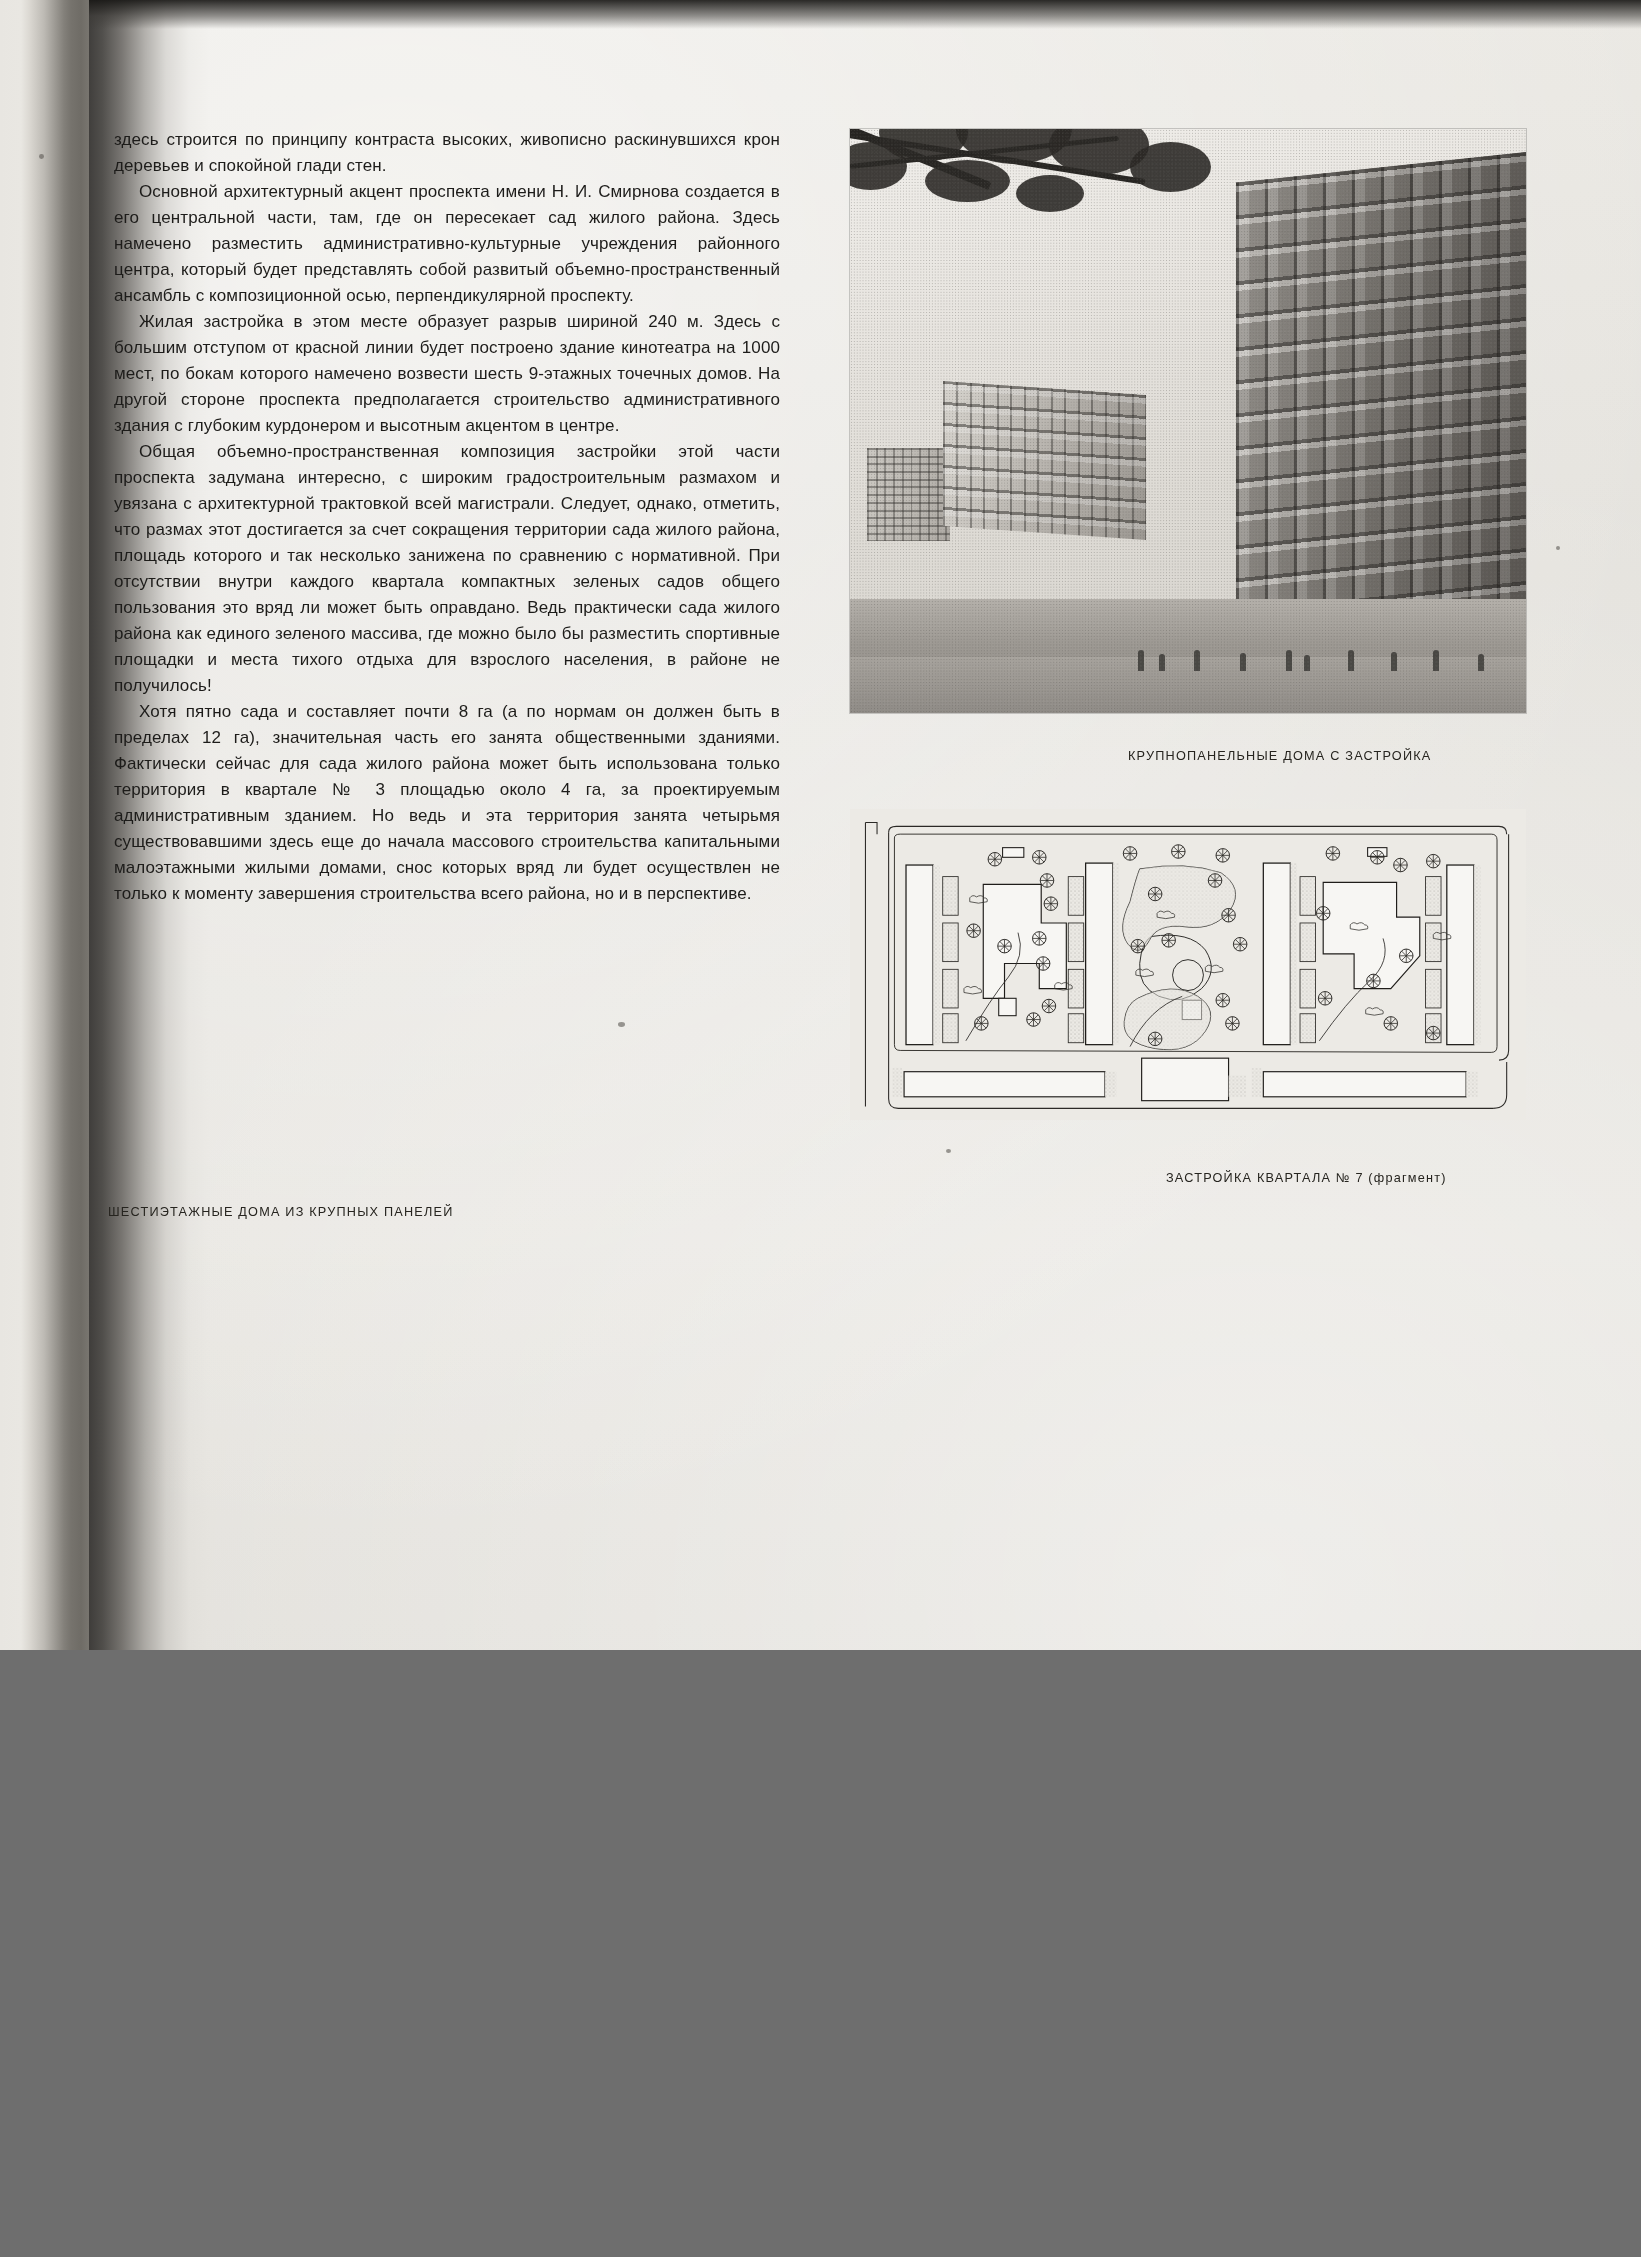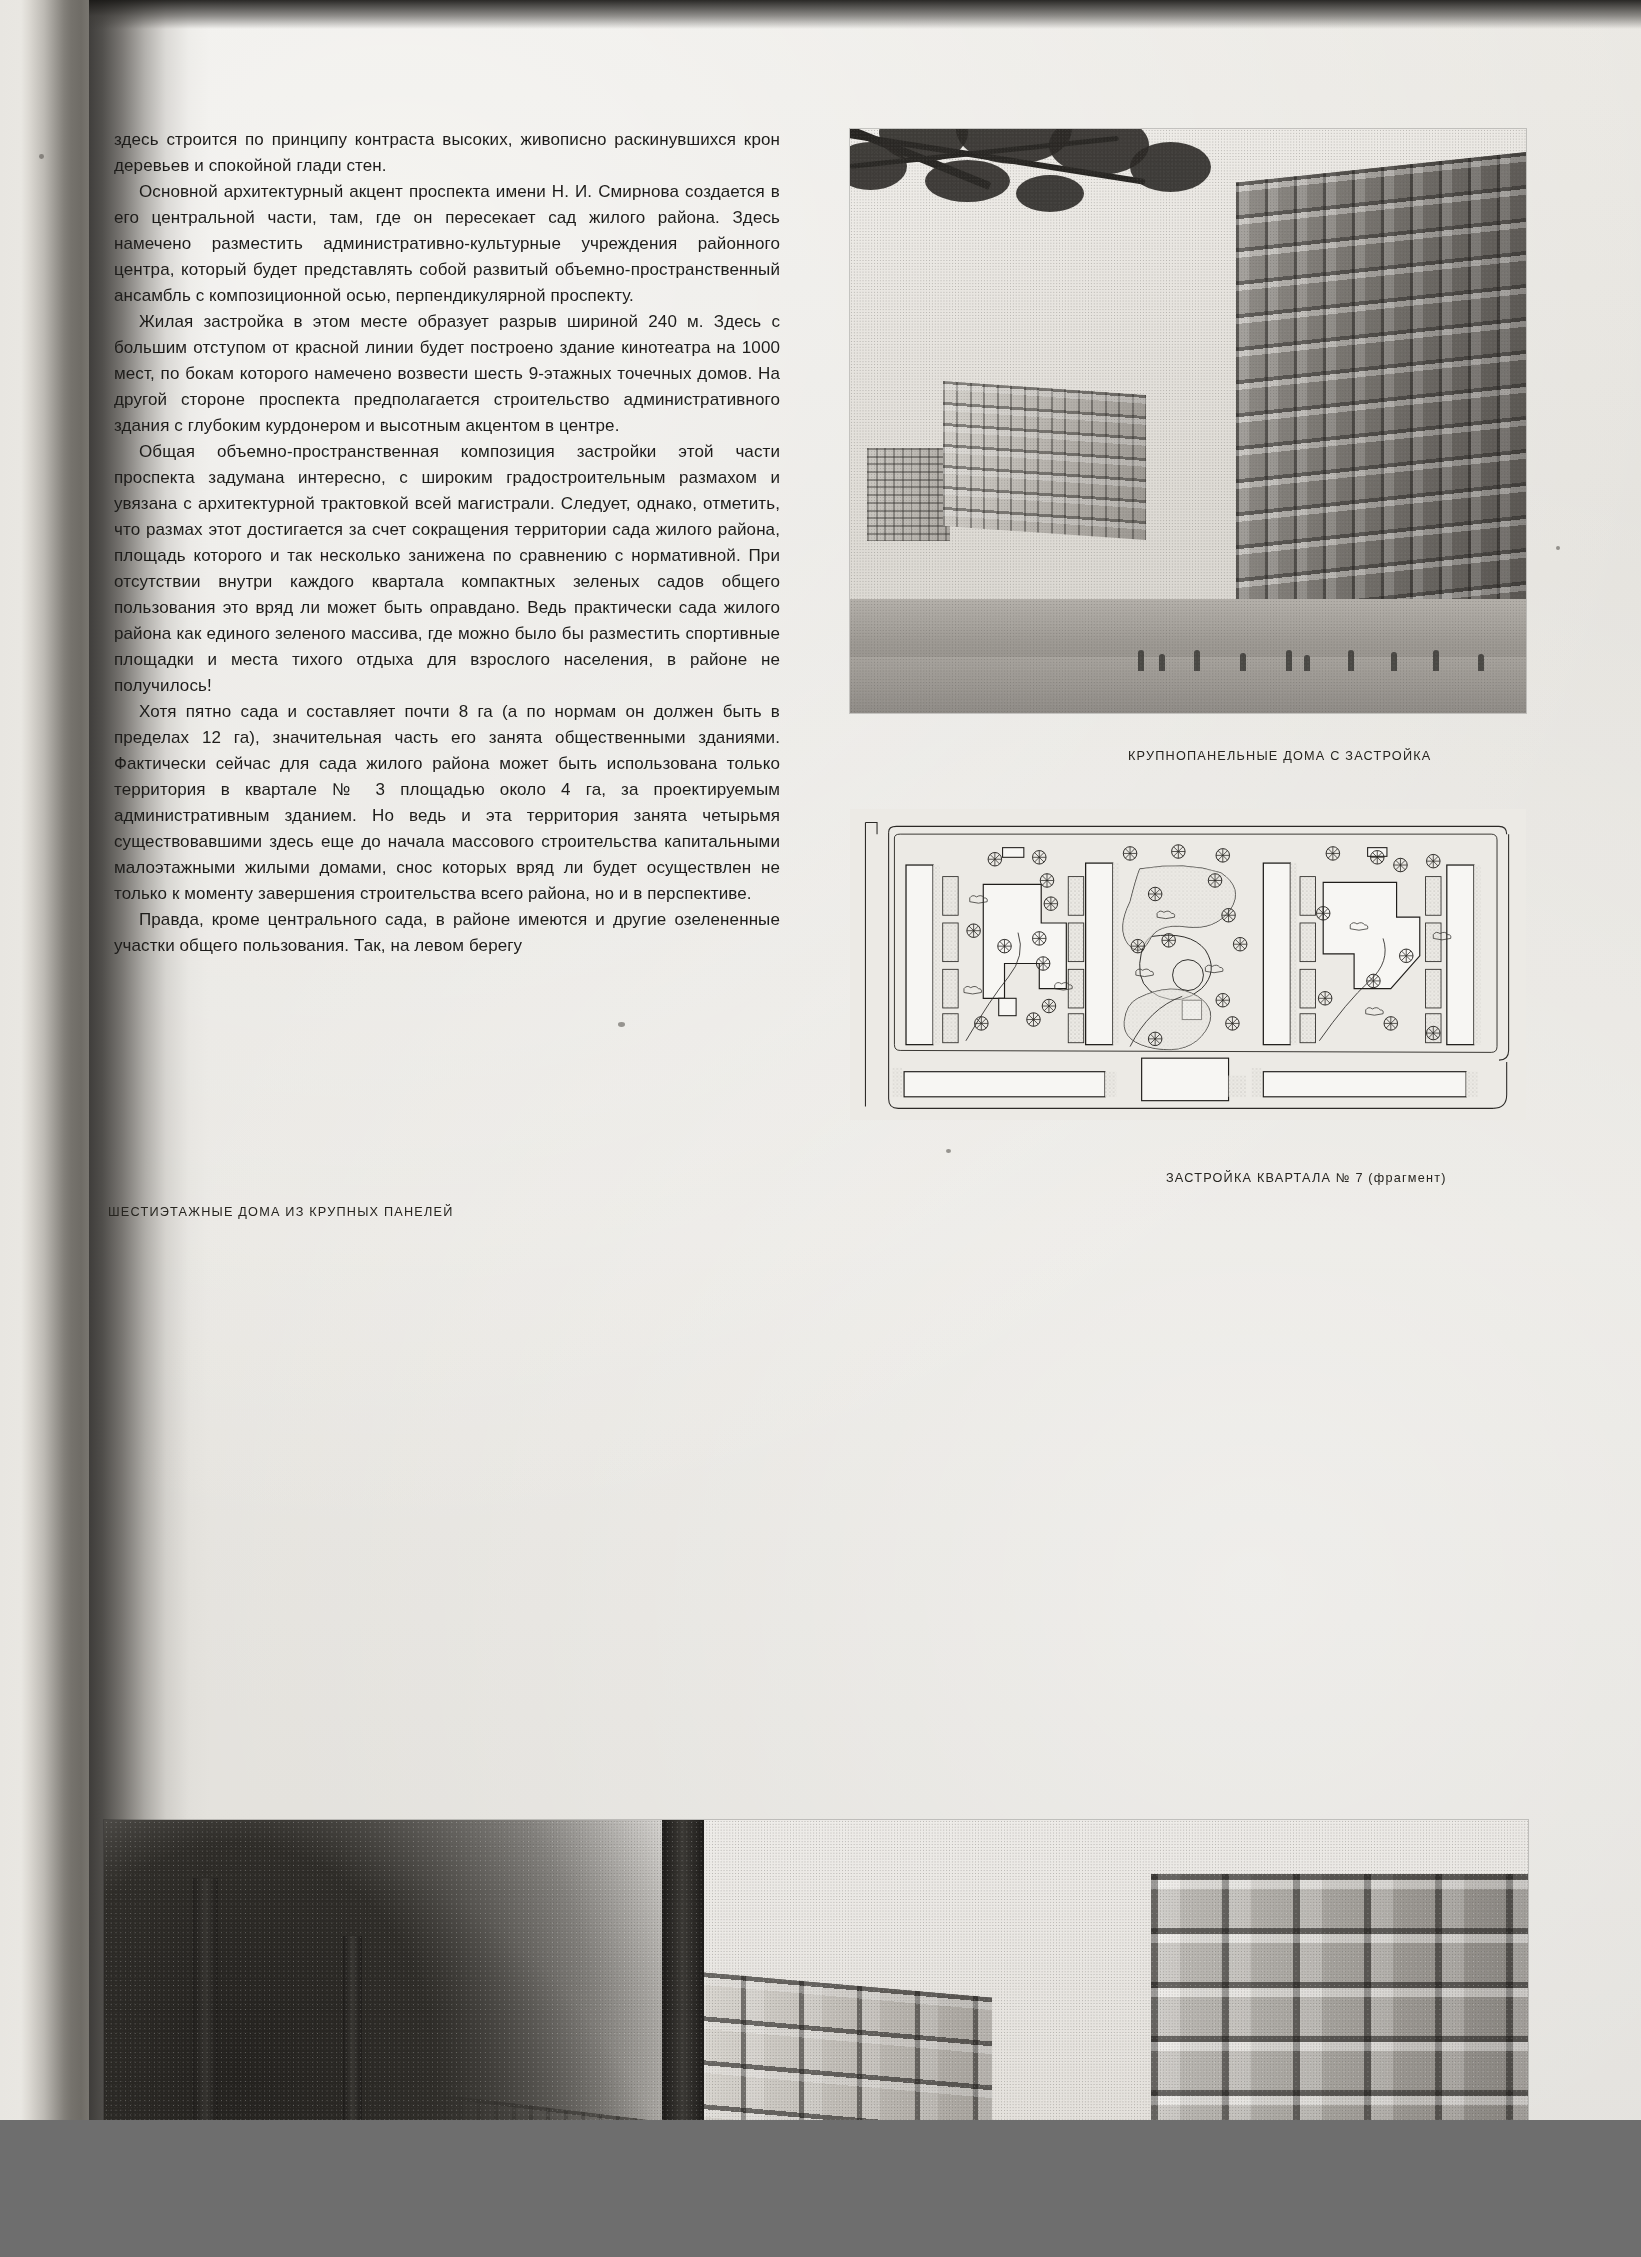"здесь строится по принципу контраста" #page { height: 2120px -> 1650px }
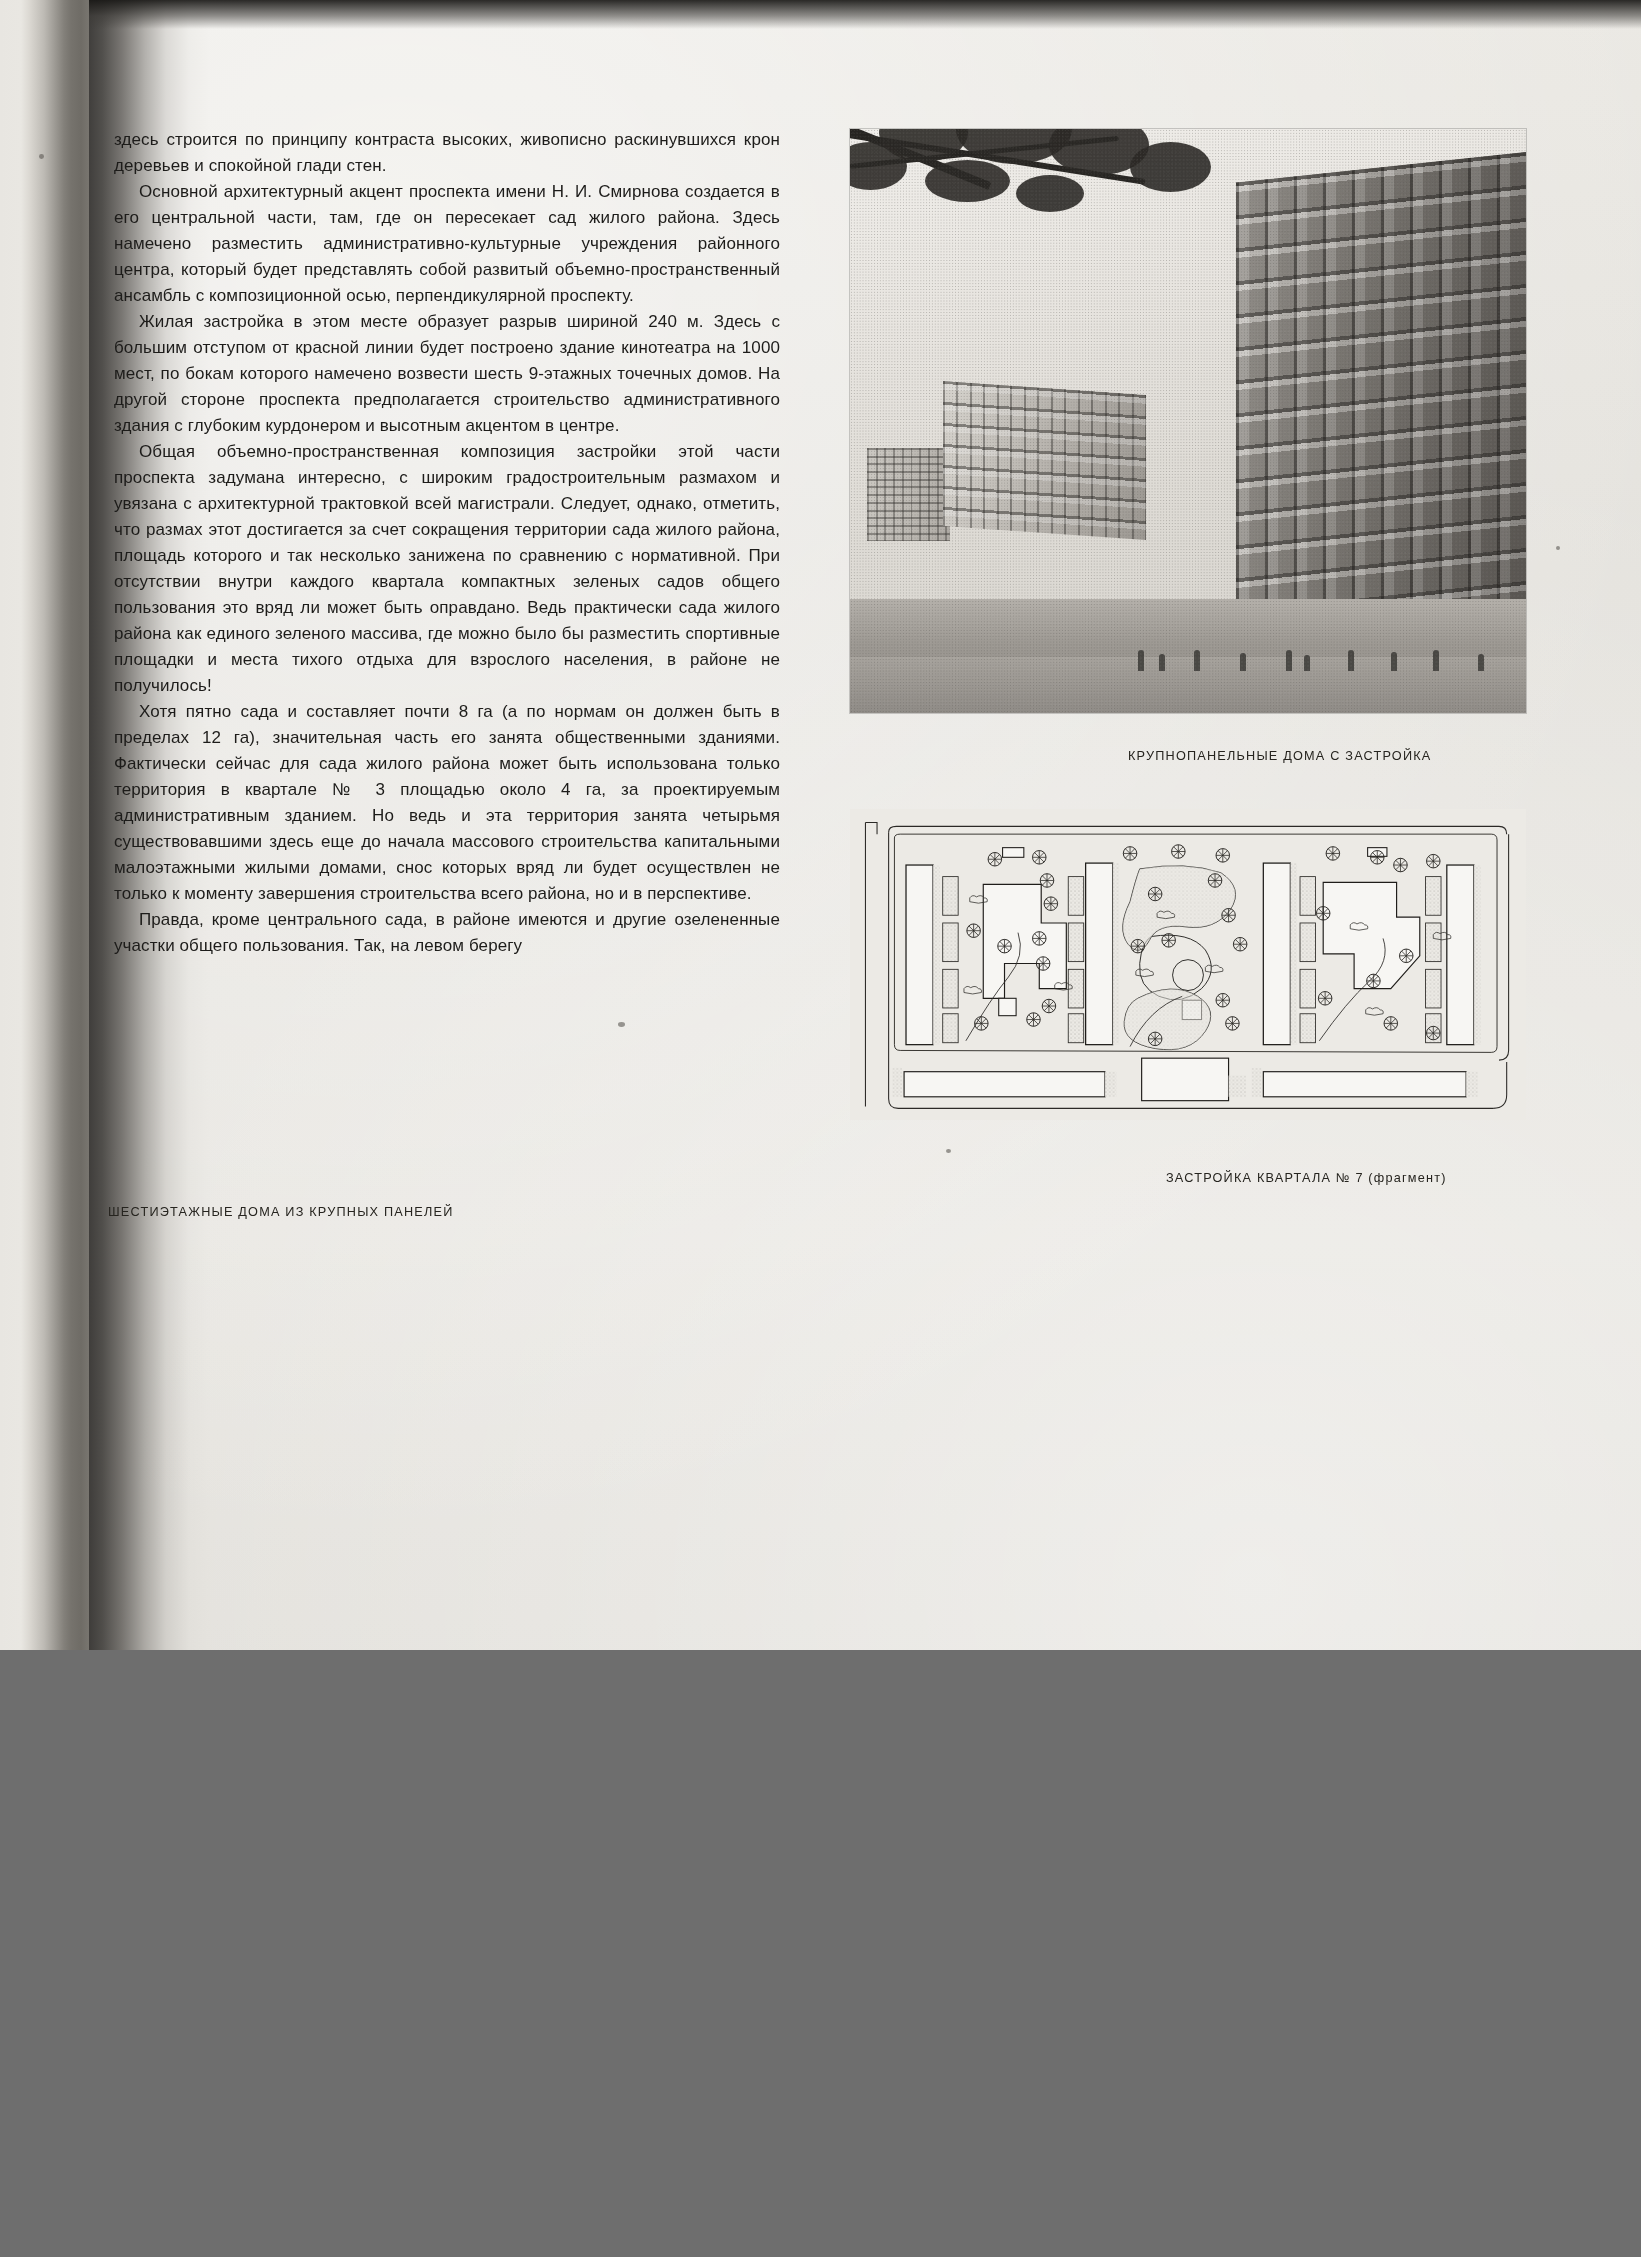"Правда, кроме центрального сада, в" p { html: <p>Правда, кроме центрального сада, в районе имеются и другие озелененные участки общего пользования. Так, на левом берегу</p> -> none }
